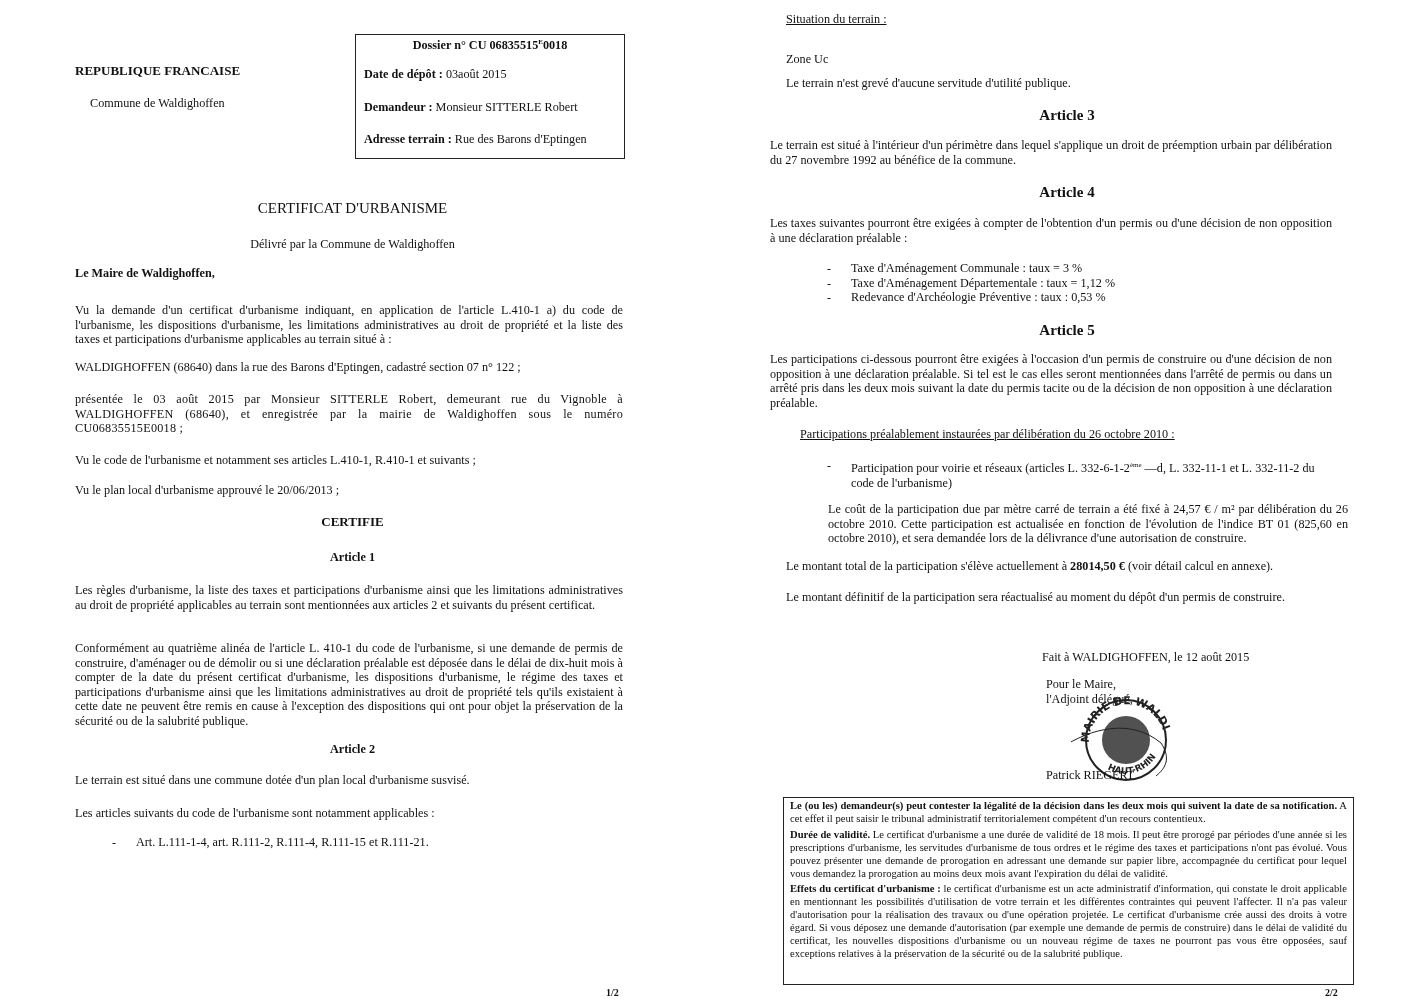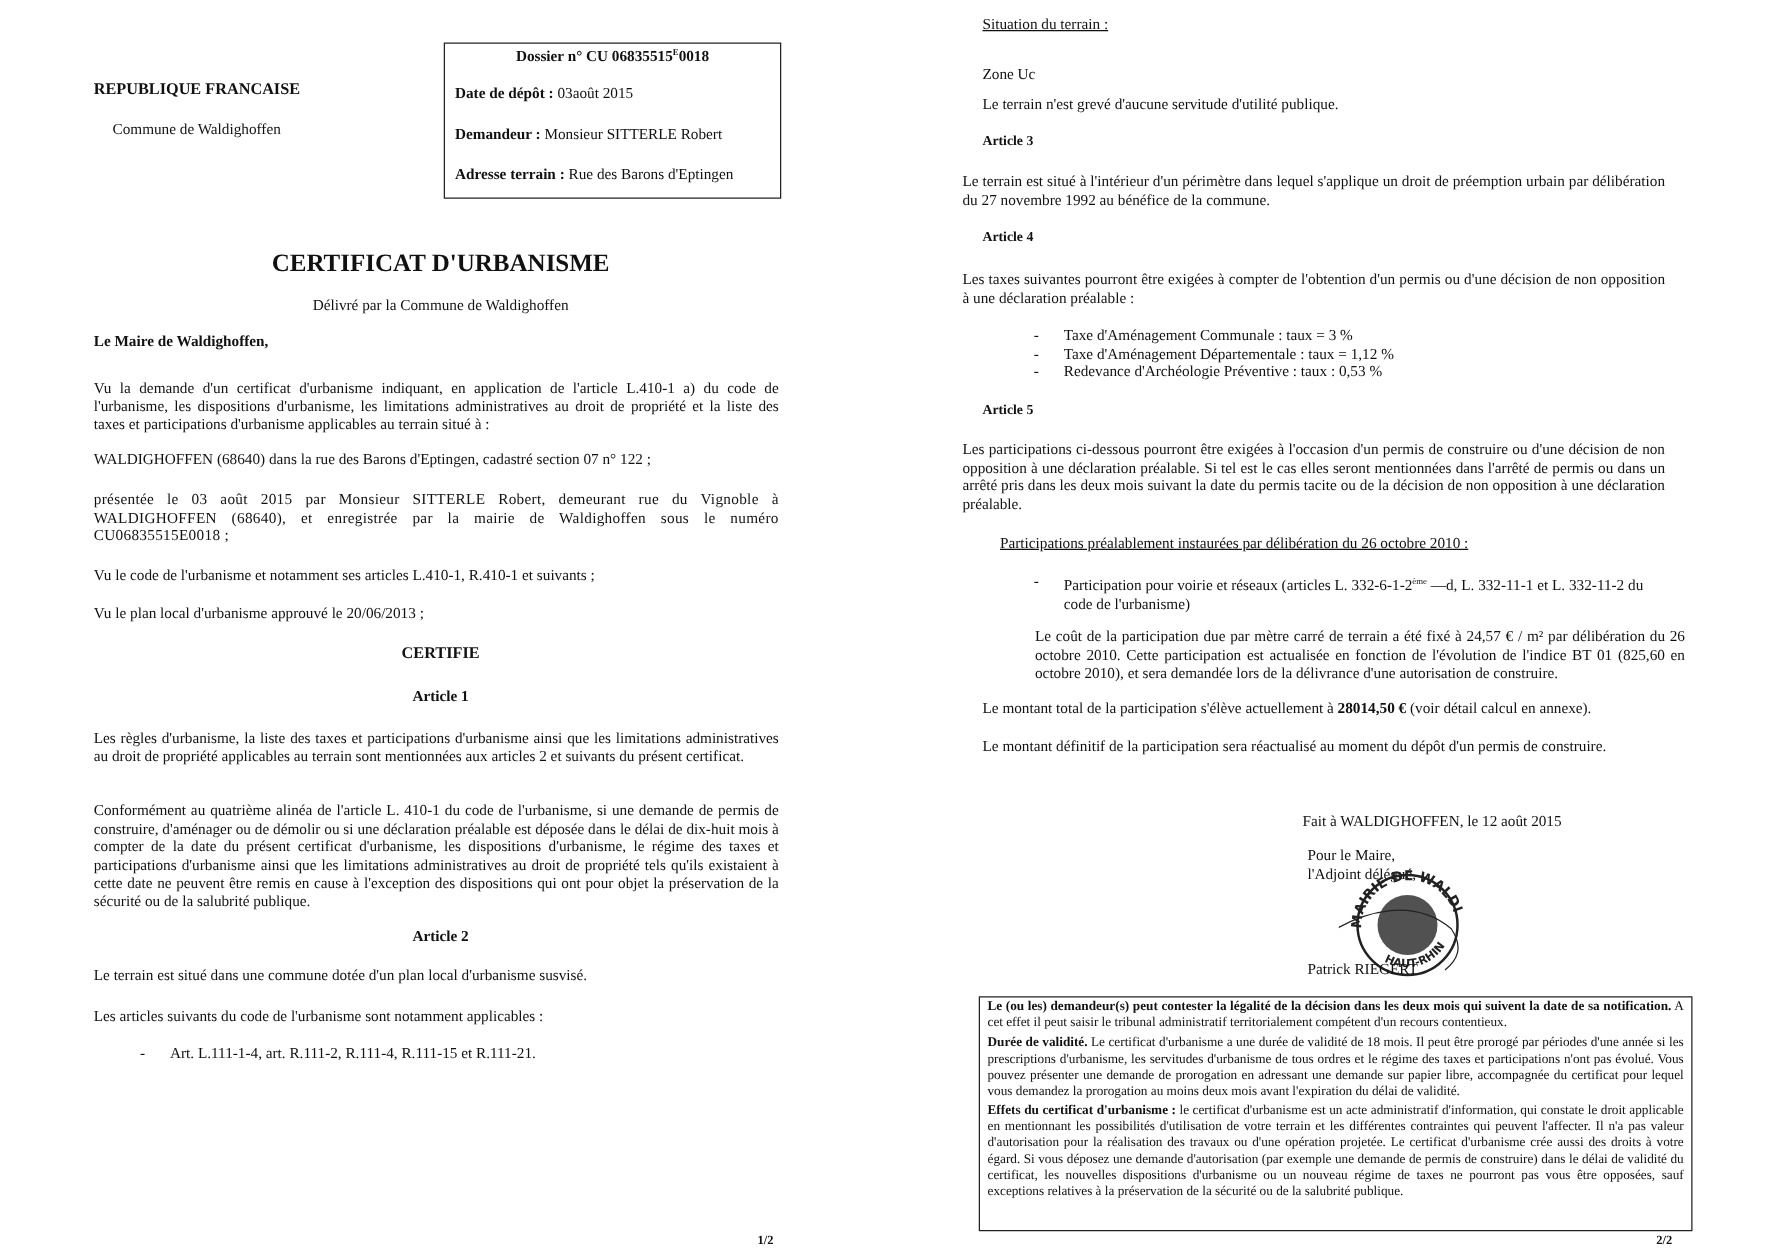"Article 3" .art2 { font-size: 11px -> 15px; text-align: left -> center }
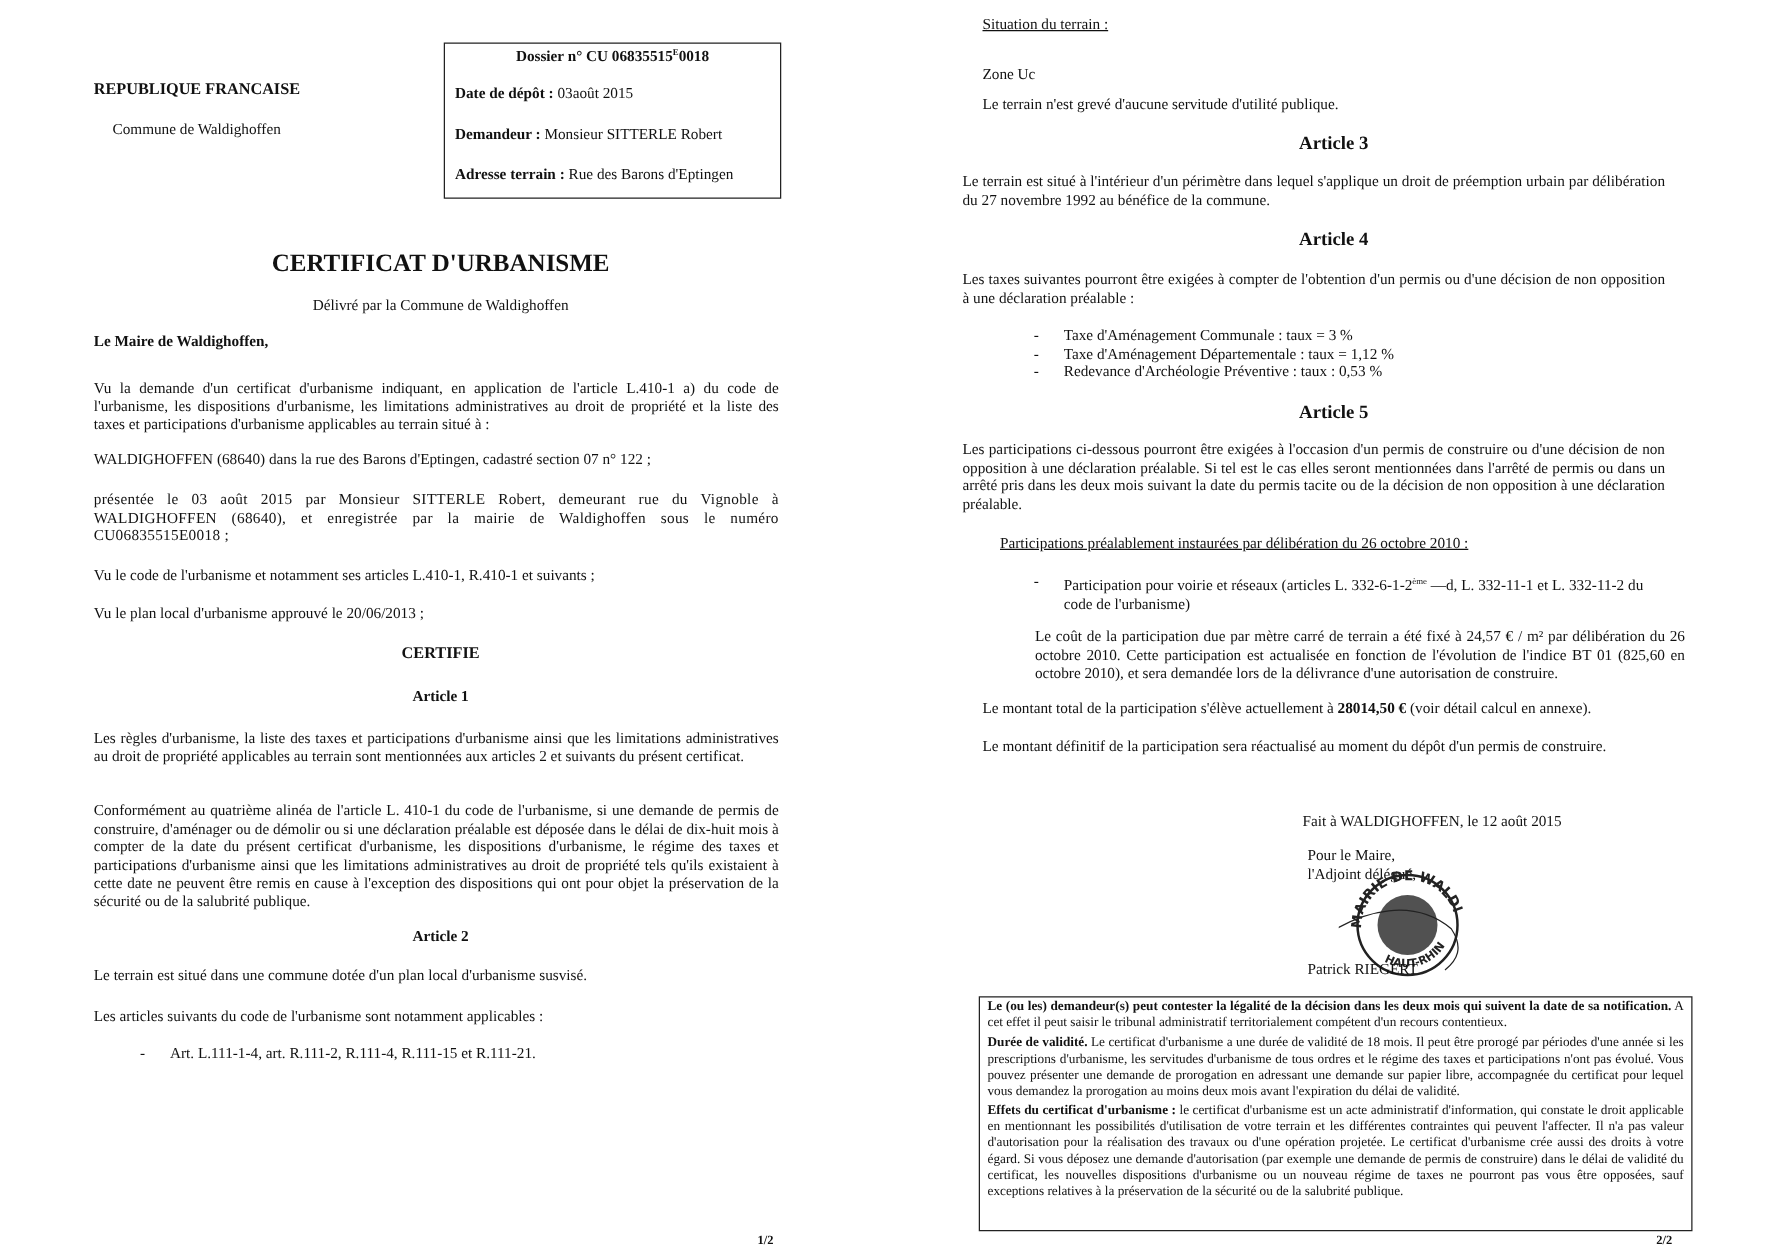"CERTIFICAT D'URBANISME" .title1 { font-size: 20px -> 15px; font-weight: bold -> normal }
